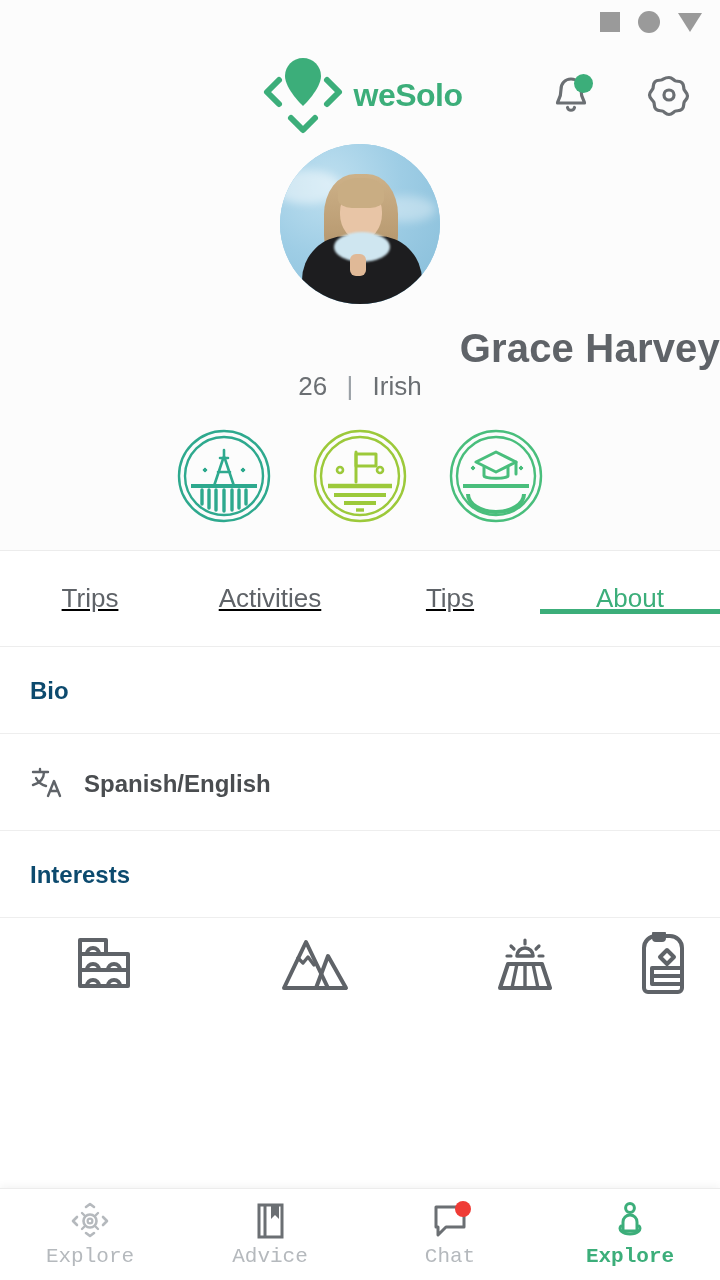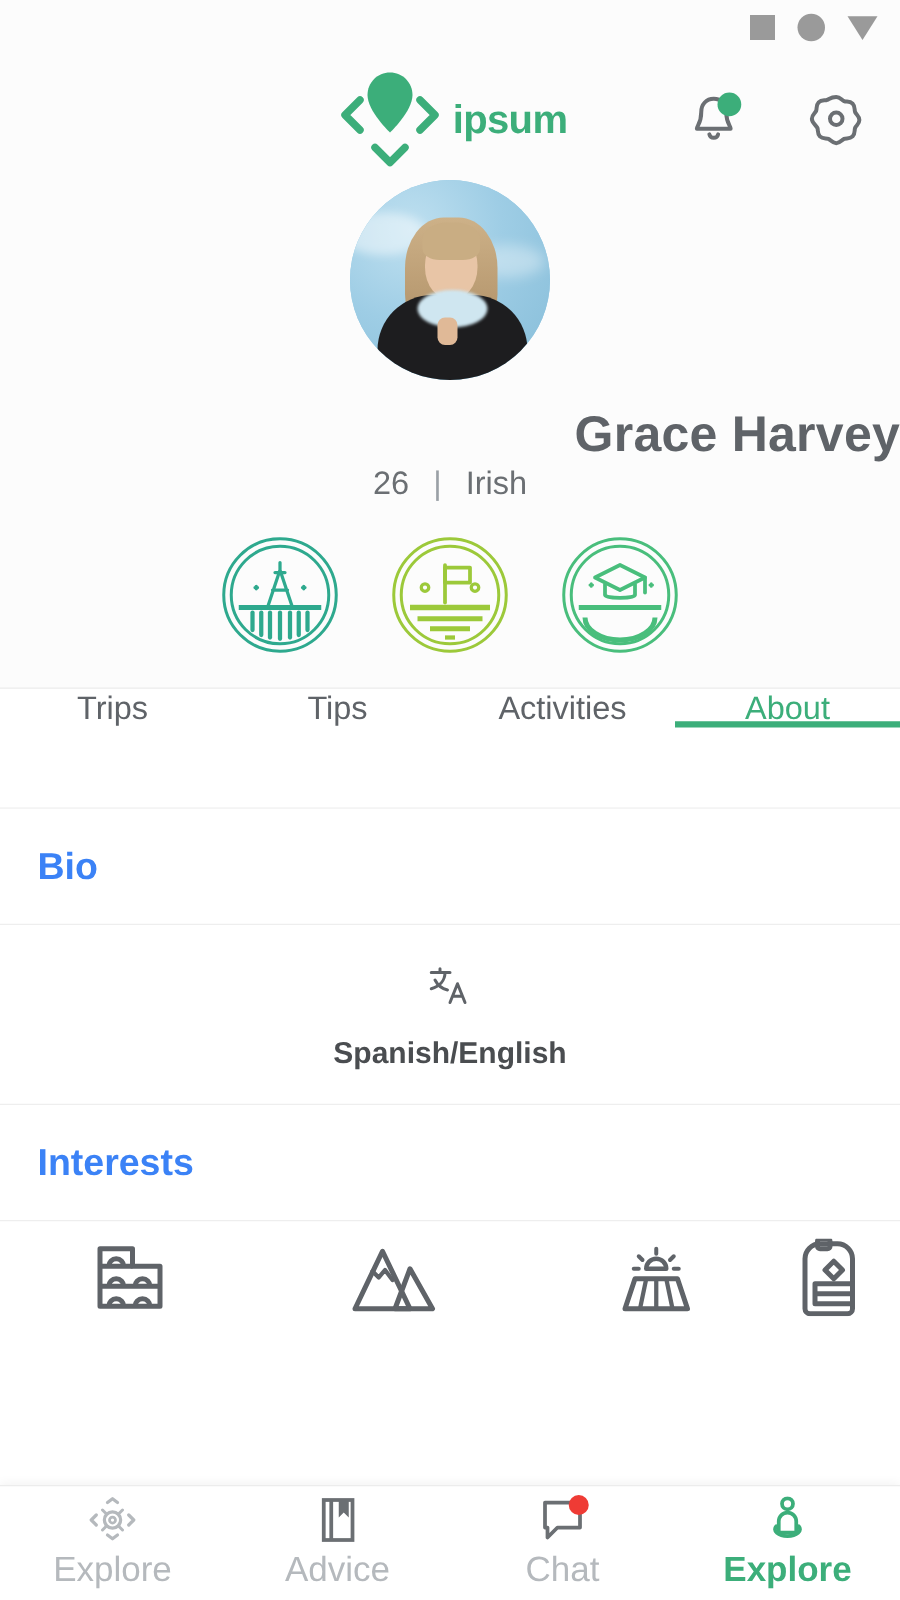"ipsum" div.brand-name { text: ipsum -> weSolo }
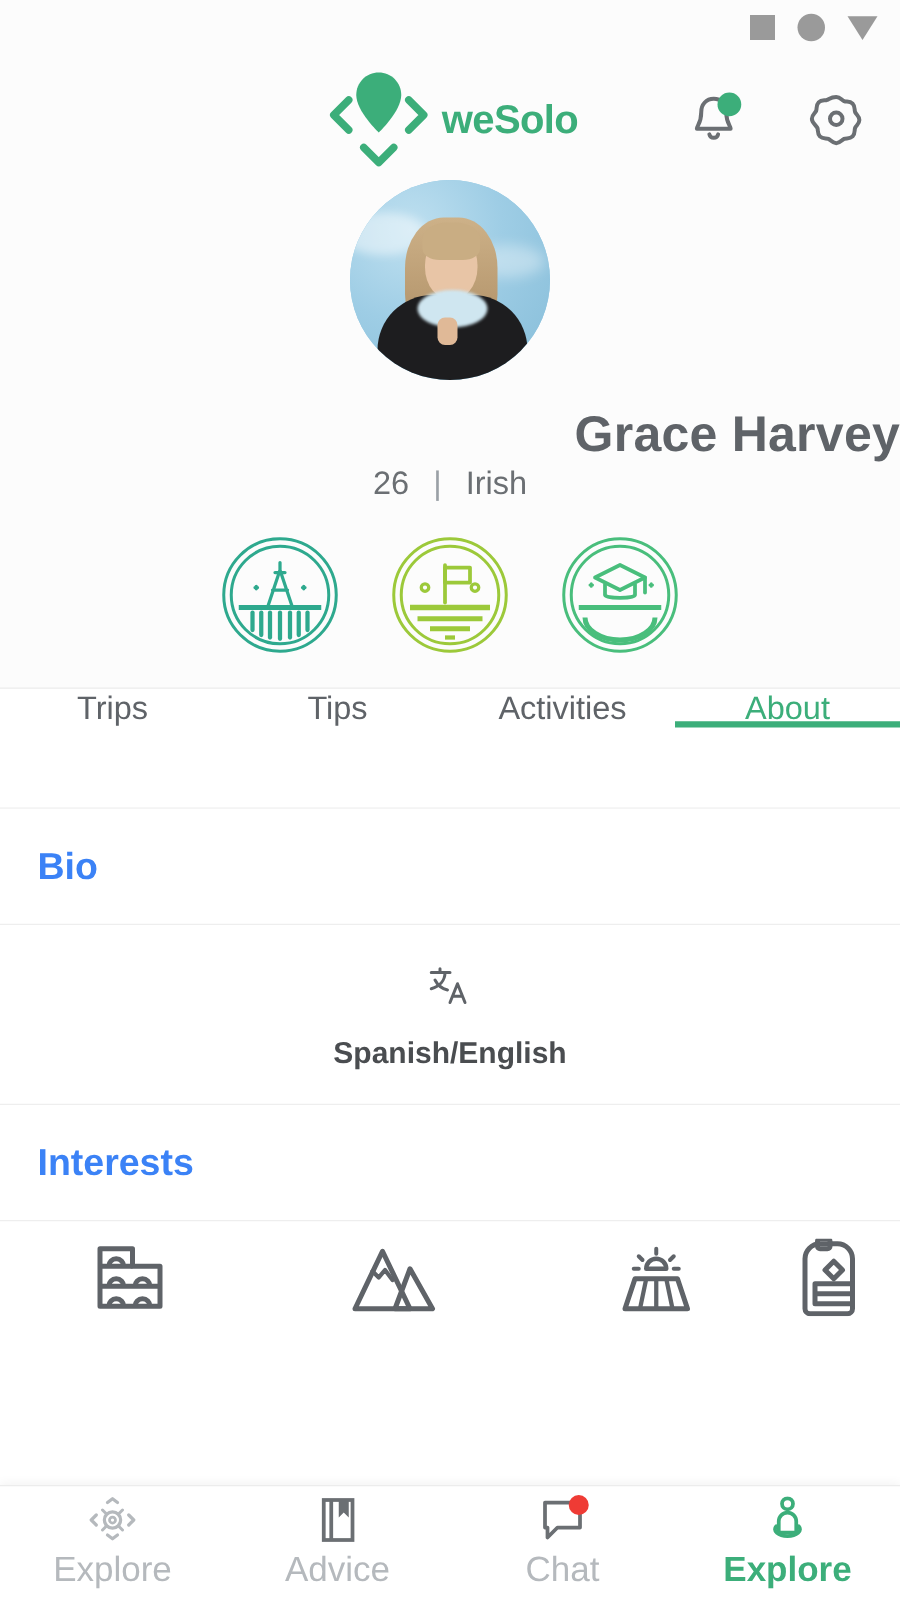"Trips" .tabs { align-items: flex-start -> center; text-decoration: none -> underline }
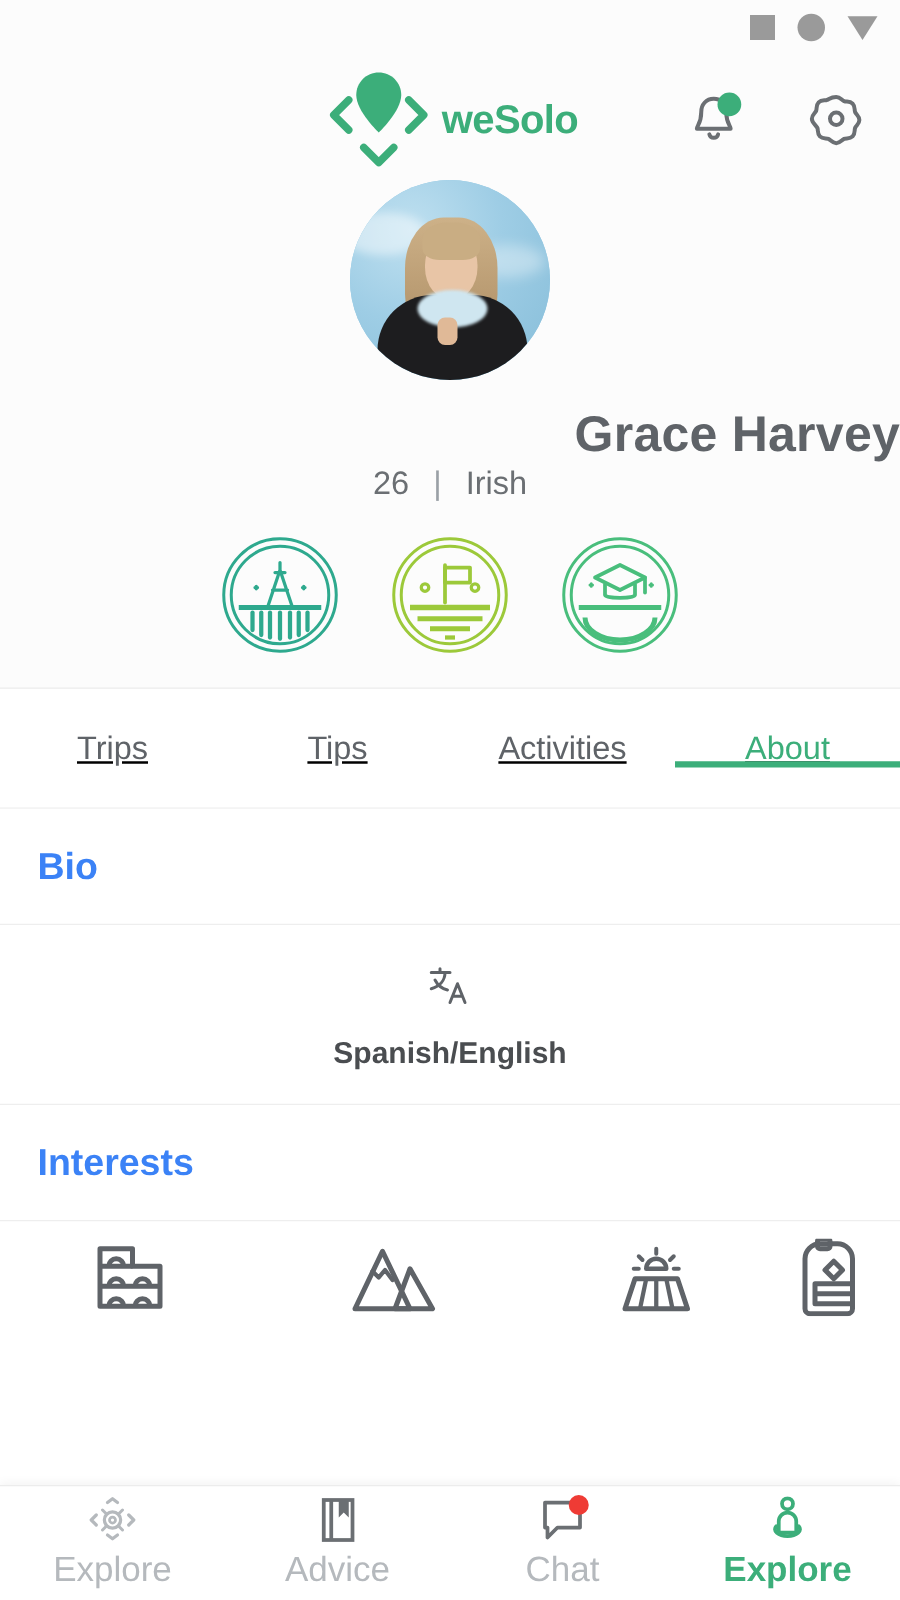"Tips" div.tab { order: before "Activities" -> after "Activities" }
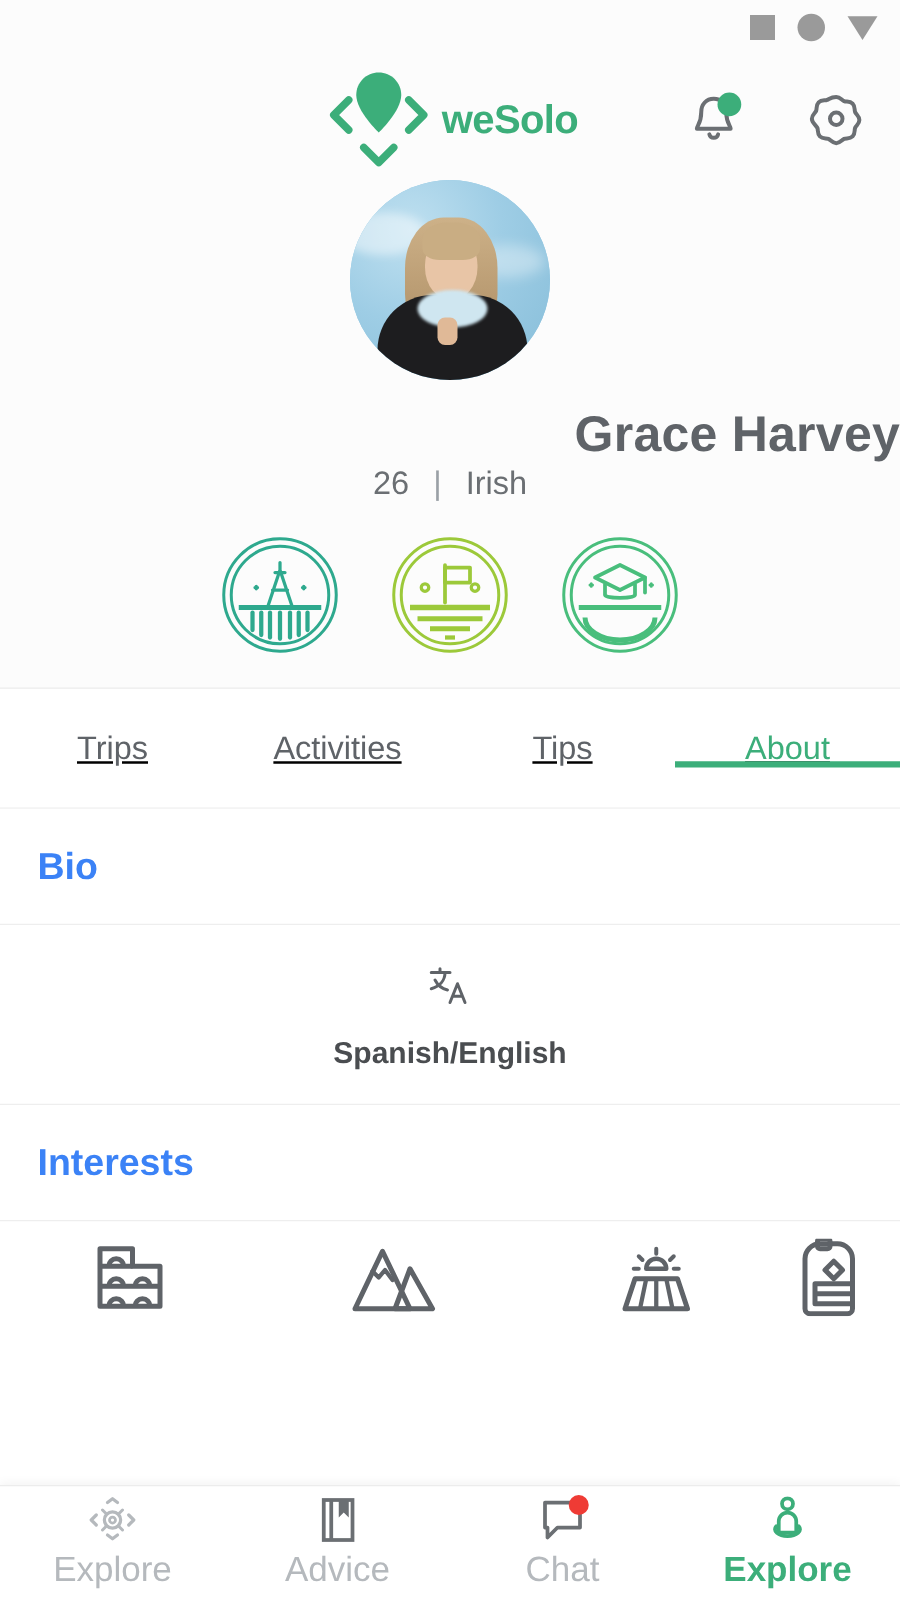"Bio" .sec-title { color: #3b82f6 -> #0c4a6e; font-size: 30px -> 24px }
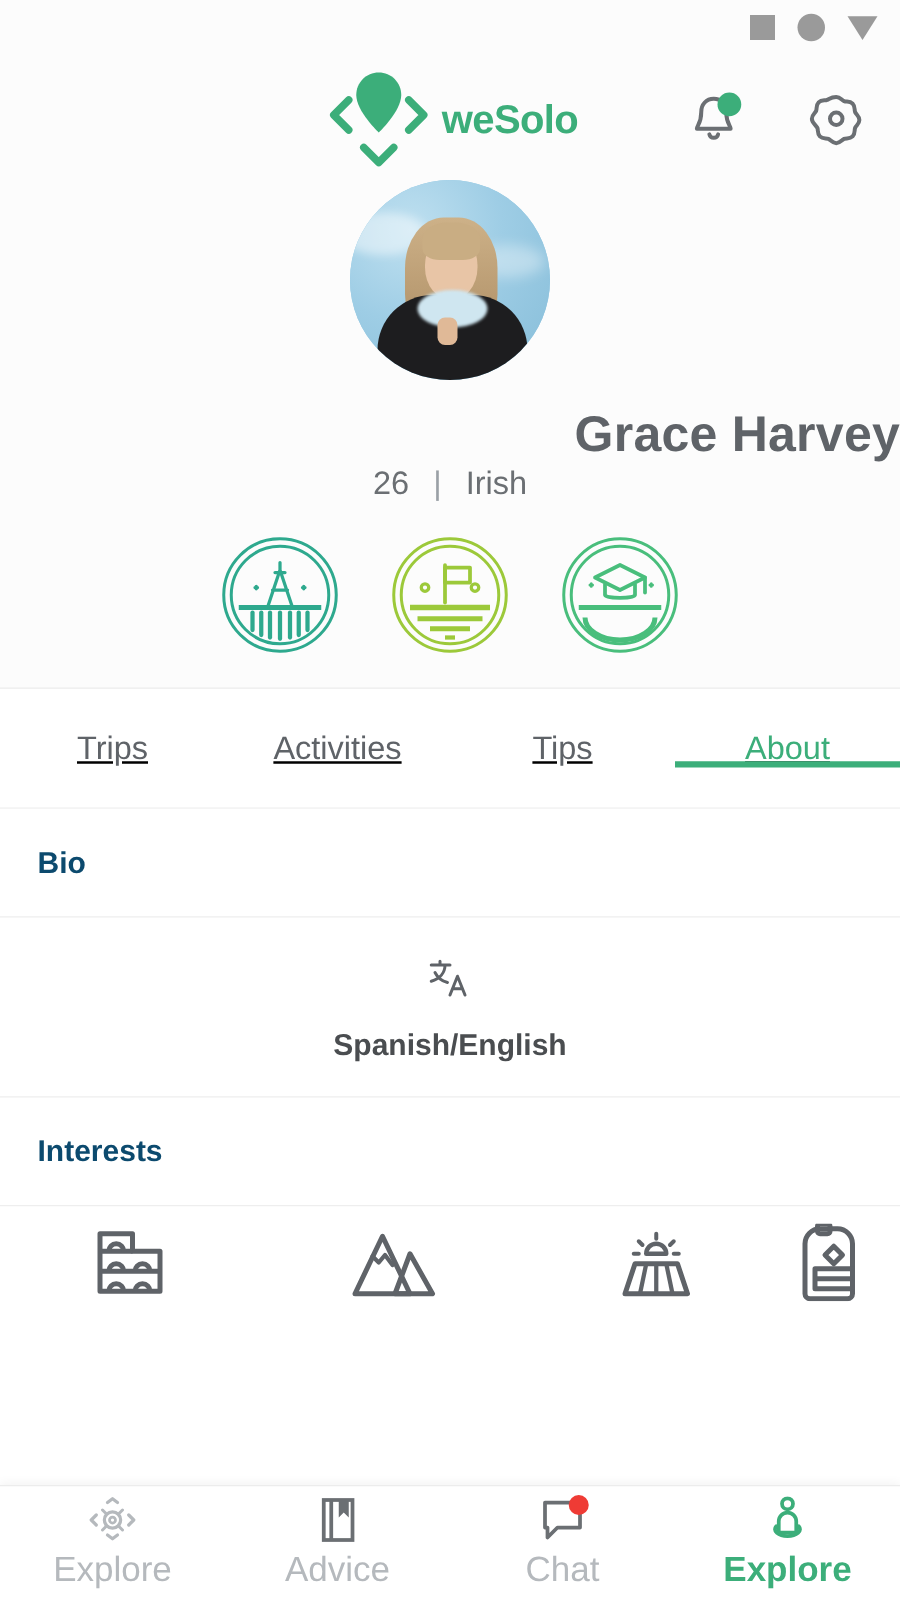"Spanish/English" .lang-row { flex-direction: column -> none }
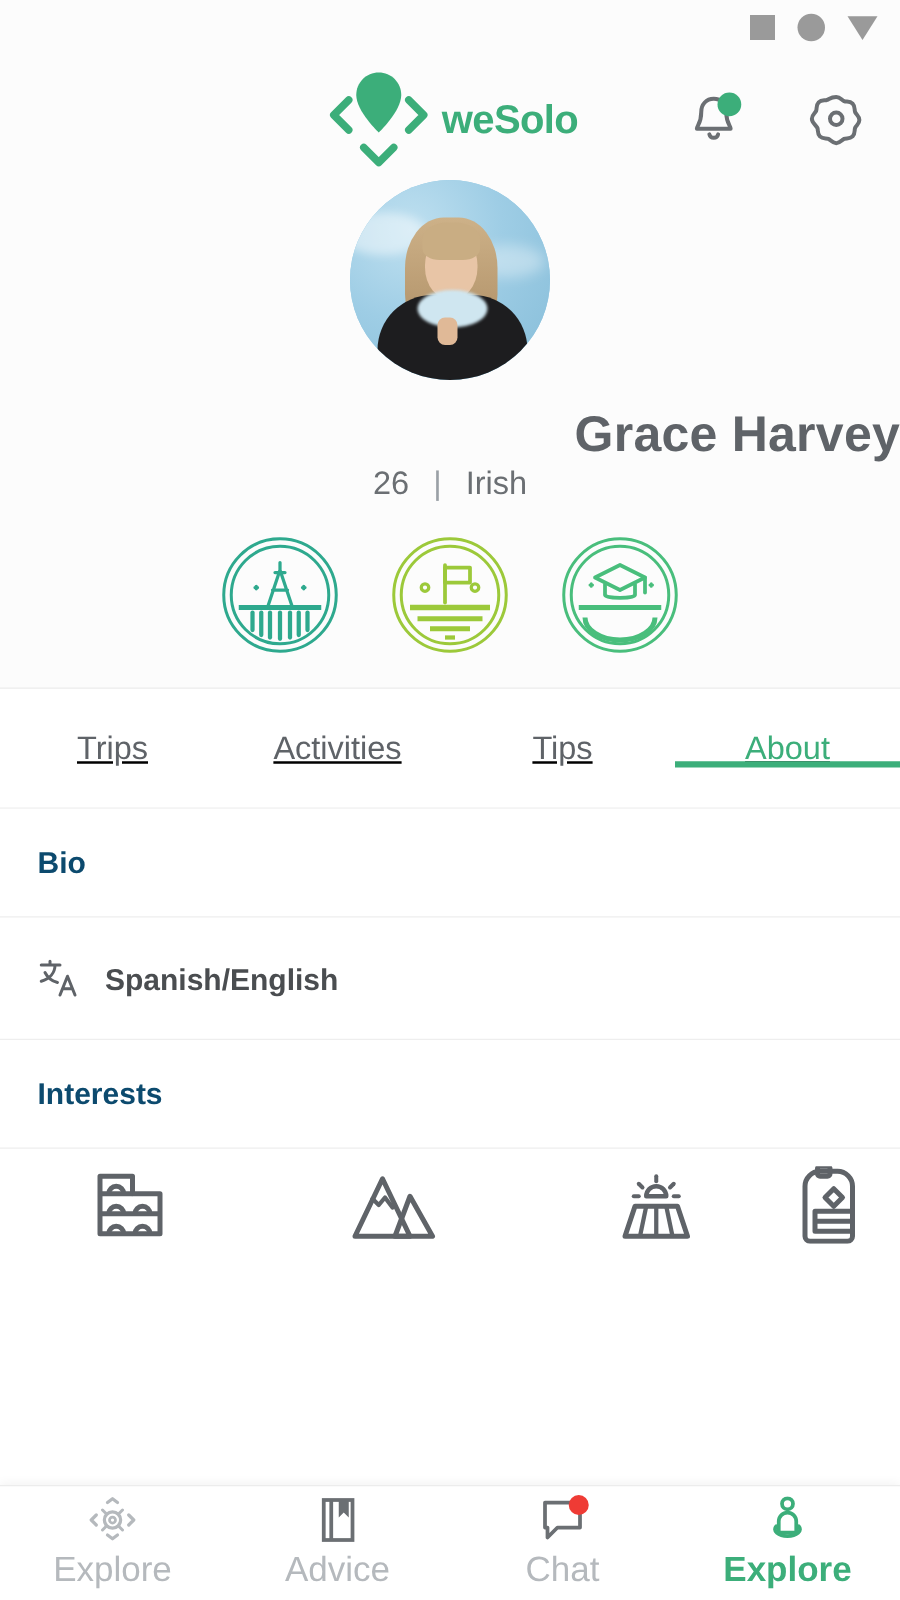"Explore" .navlabel { font-family: none -> Liberation Mono, monospace; font-size: 28px -> 21px }
